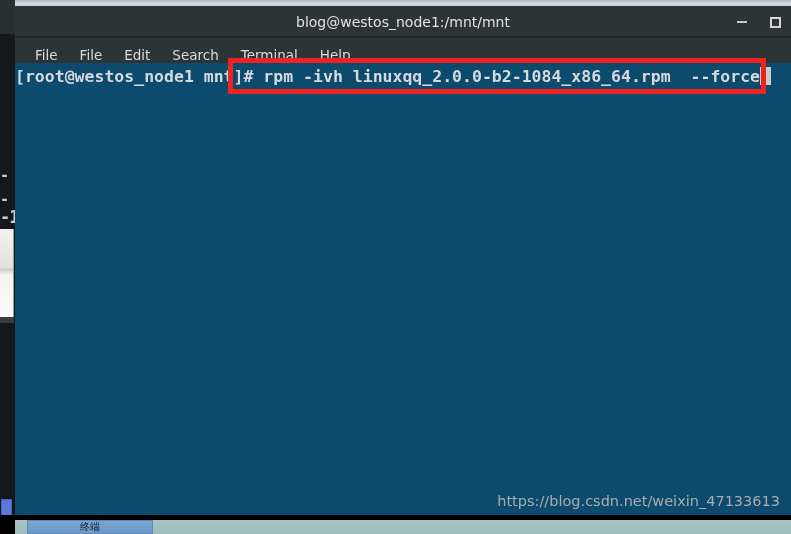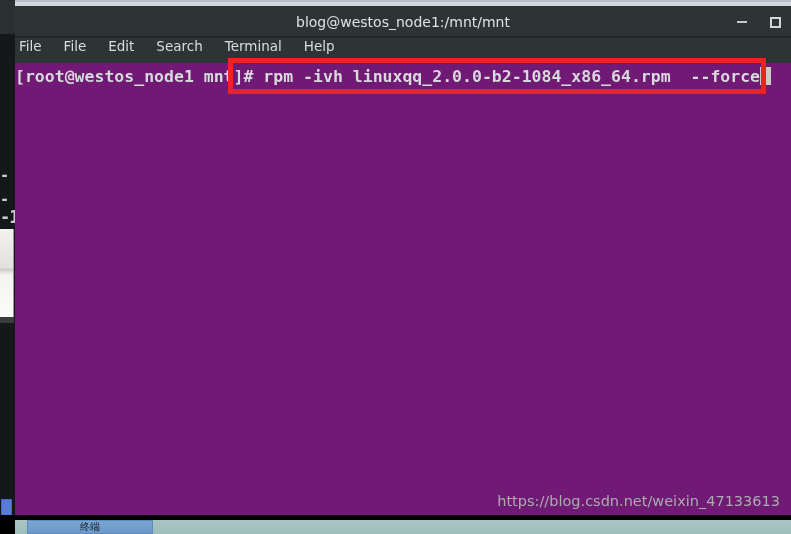"File" .menubar { align-items: flex-start -> flex-end; padding-left: 4px -> 20px }
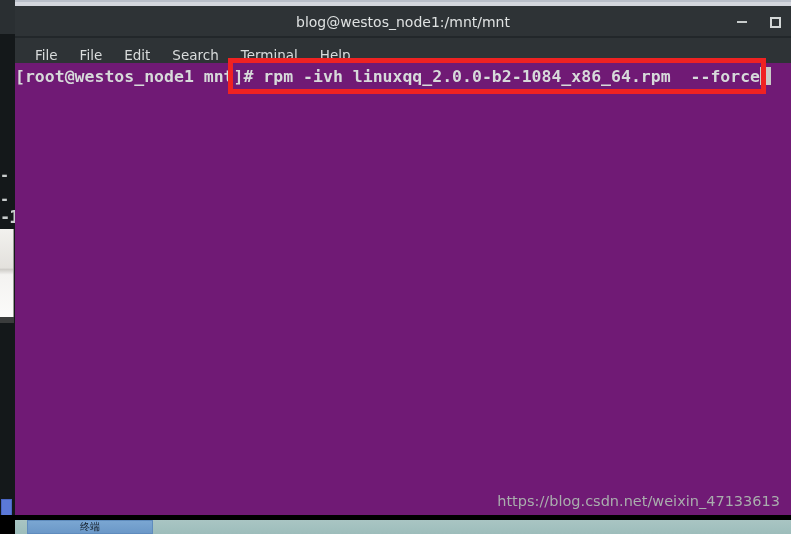"[root@westos_node1 mnt]# rpm -ivh" .terminal-body { background: #701a75 -> #0c4a6e }
